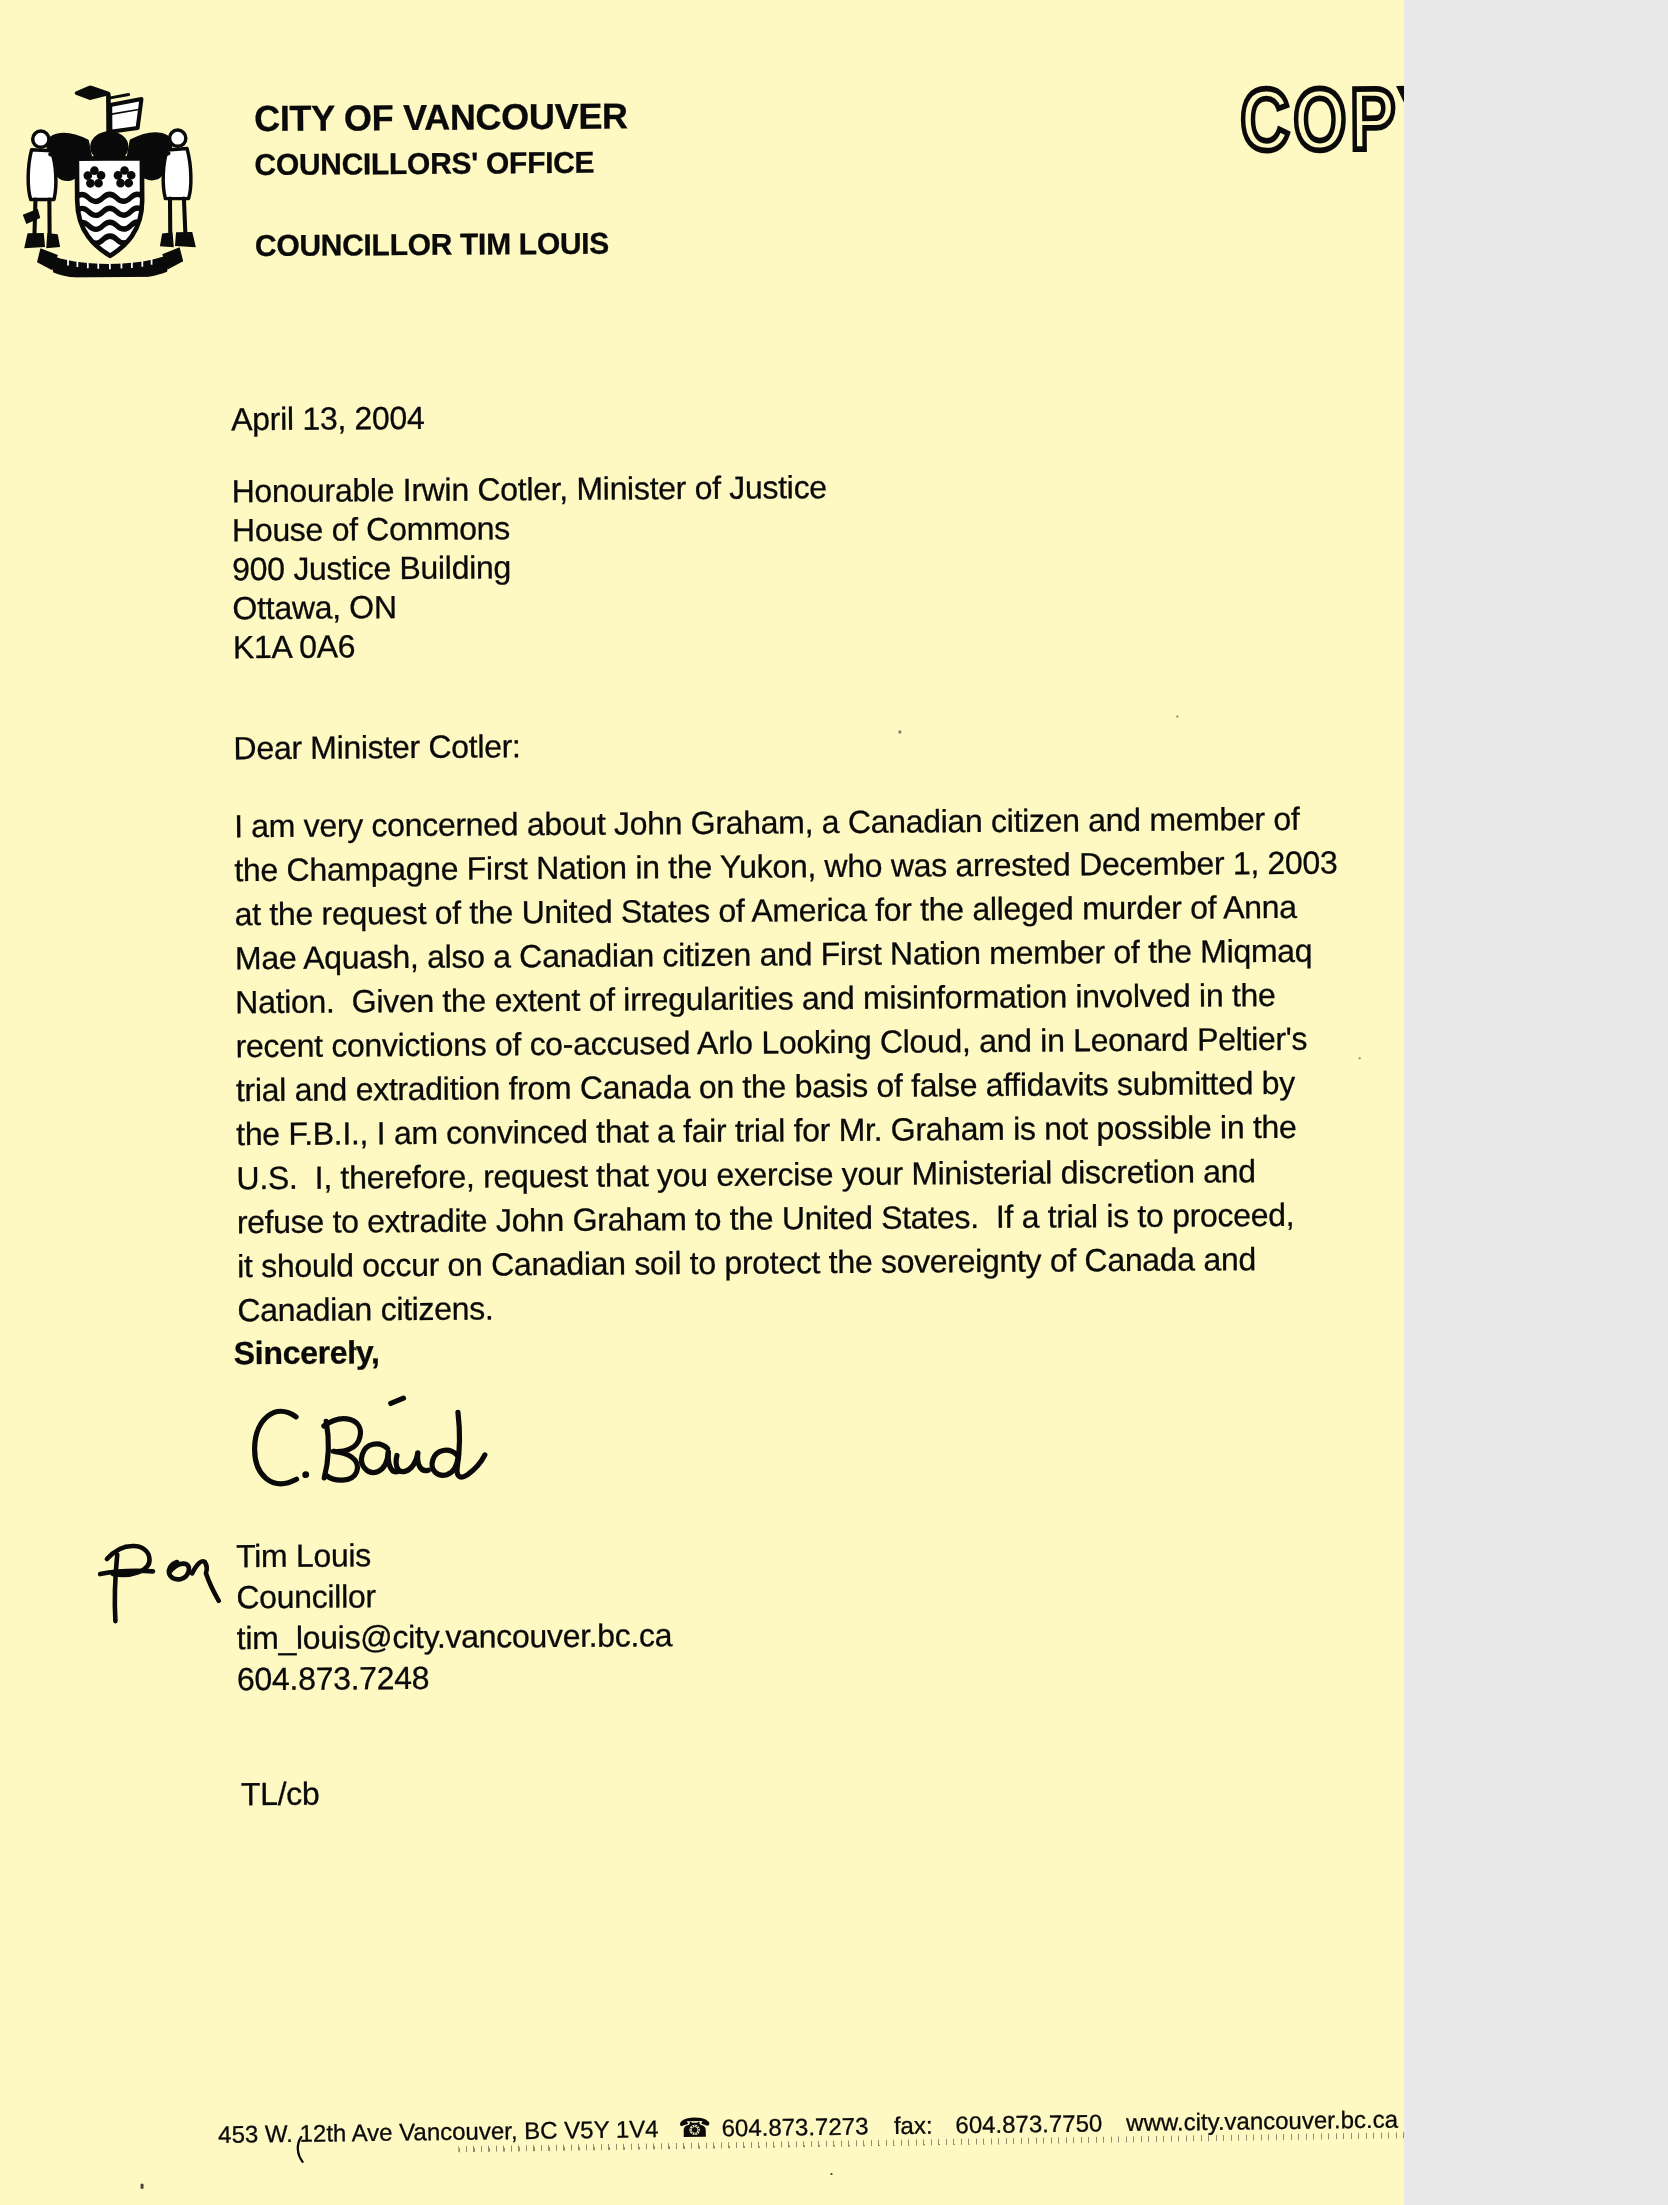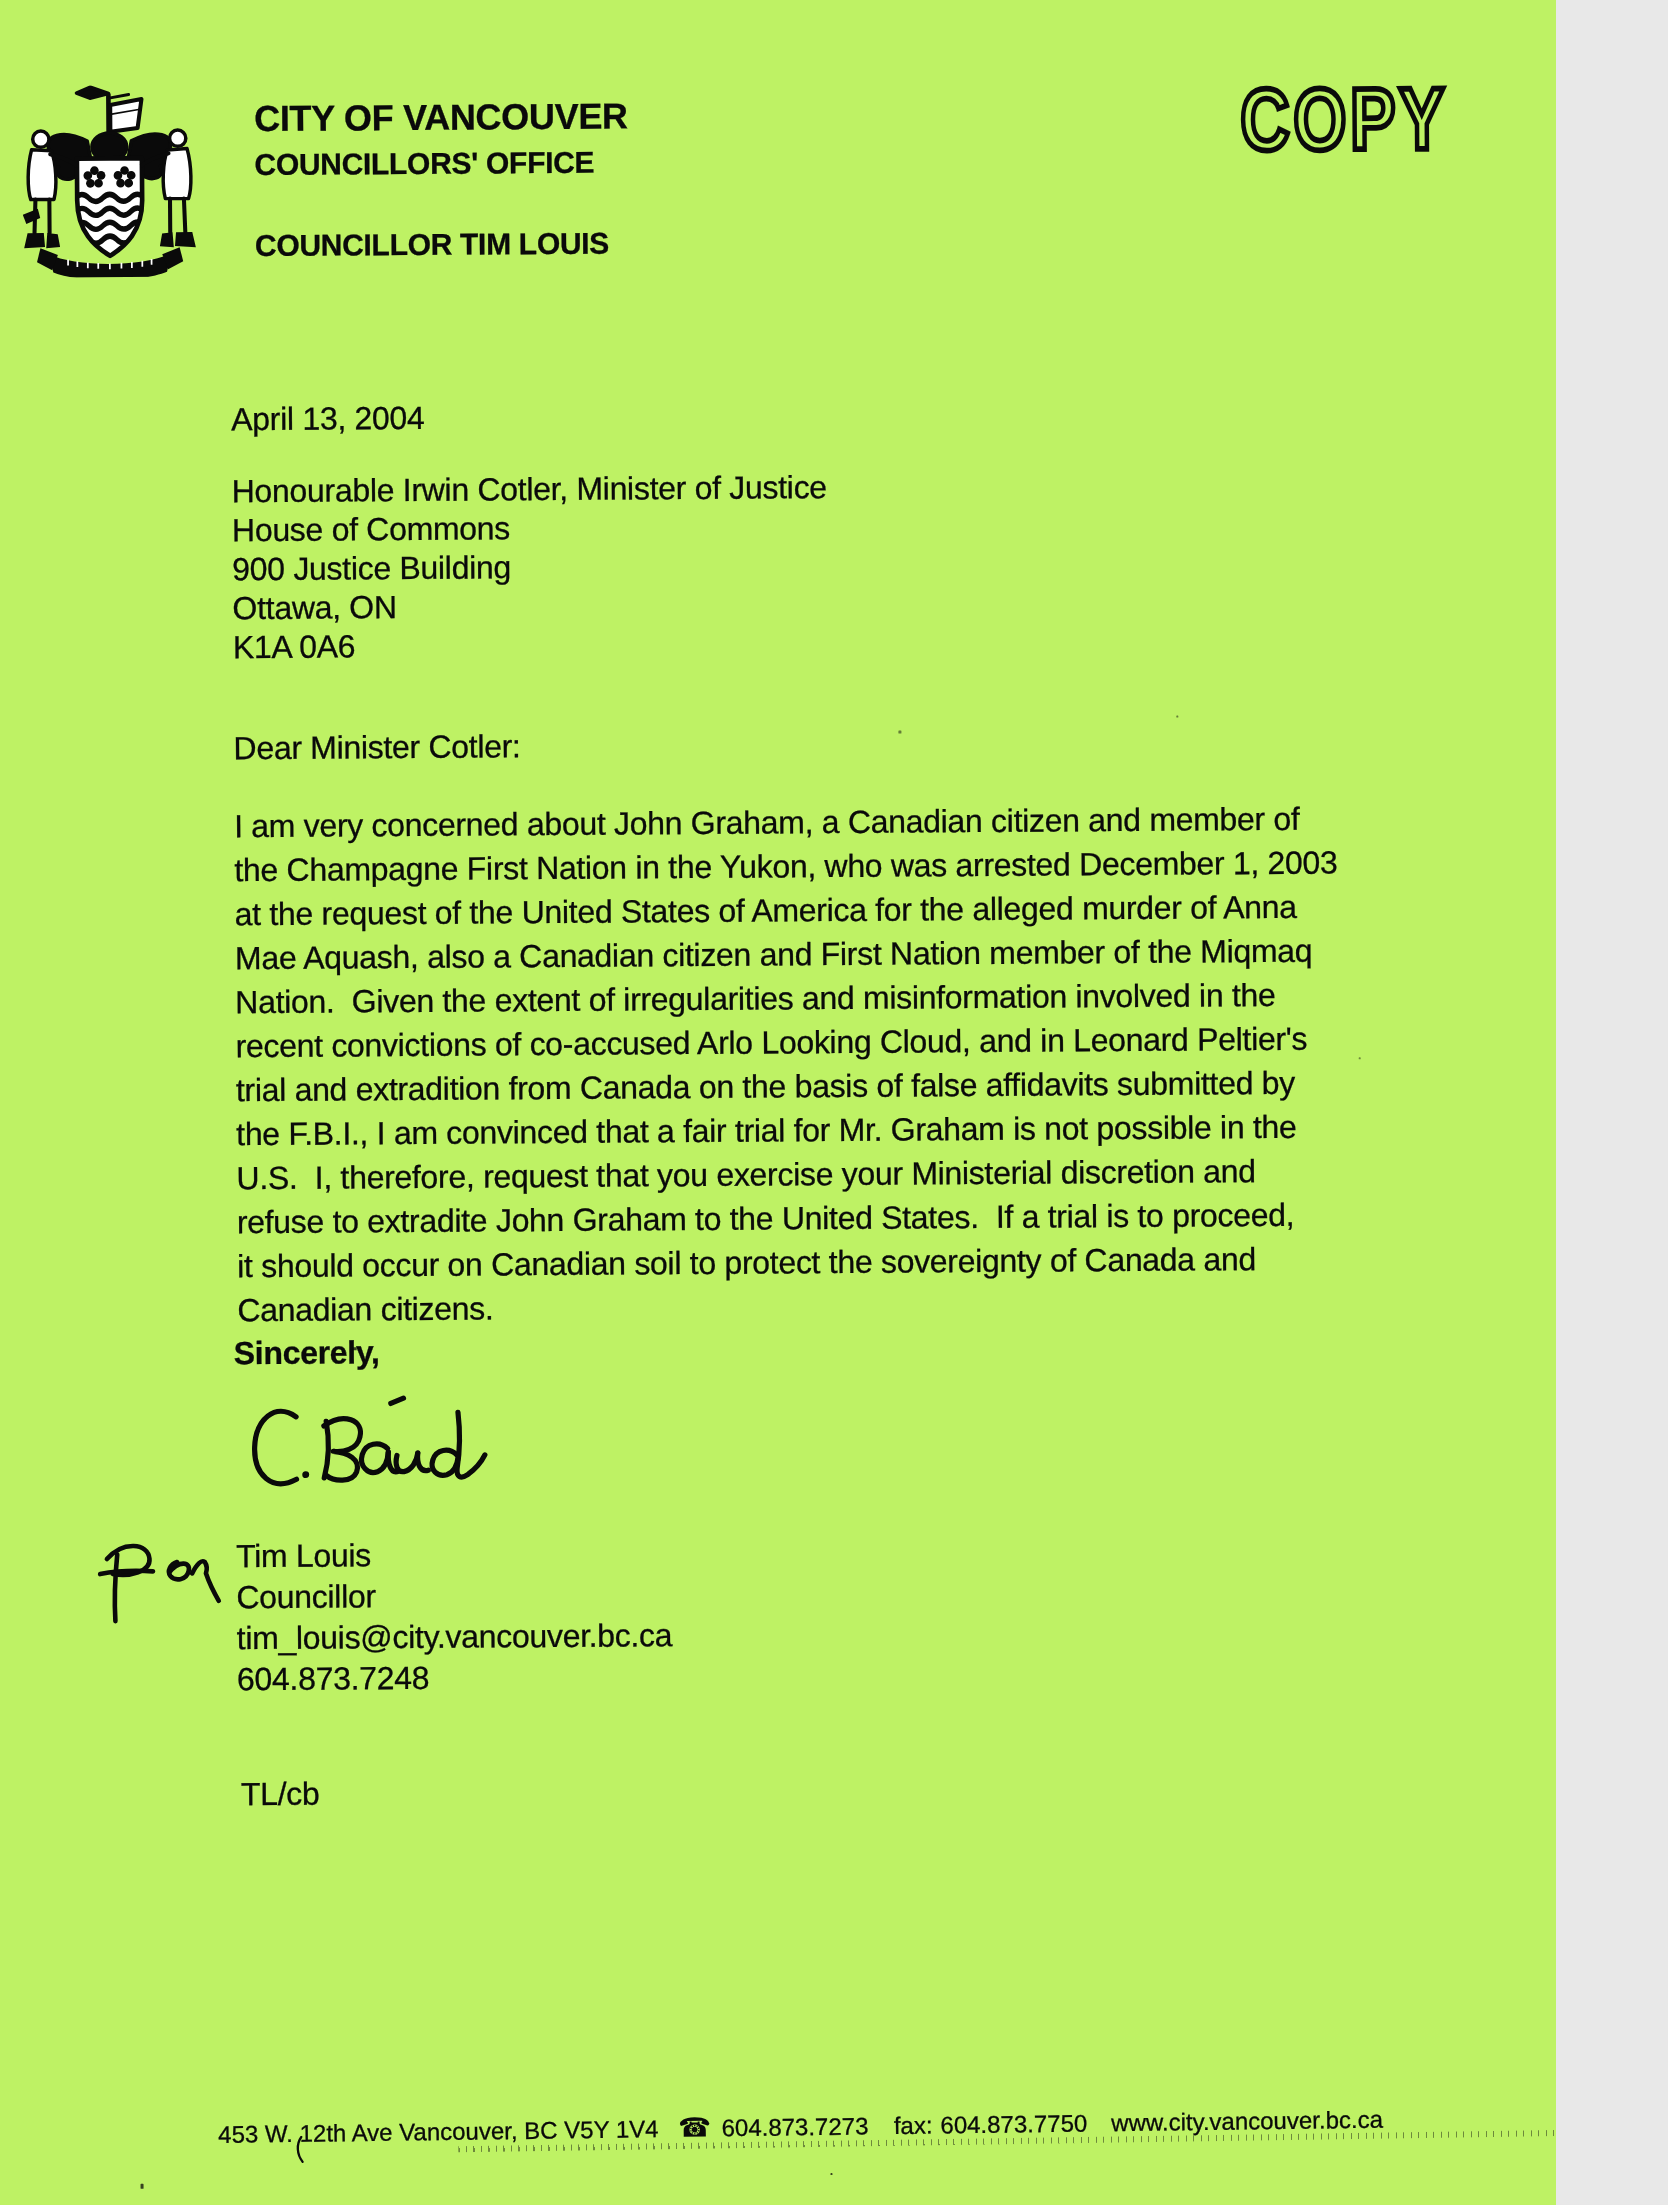"CITY OF VANCOUVER" .page { background: #bef264 -> #fef9c3; width: 1556px -> 1404px }
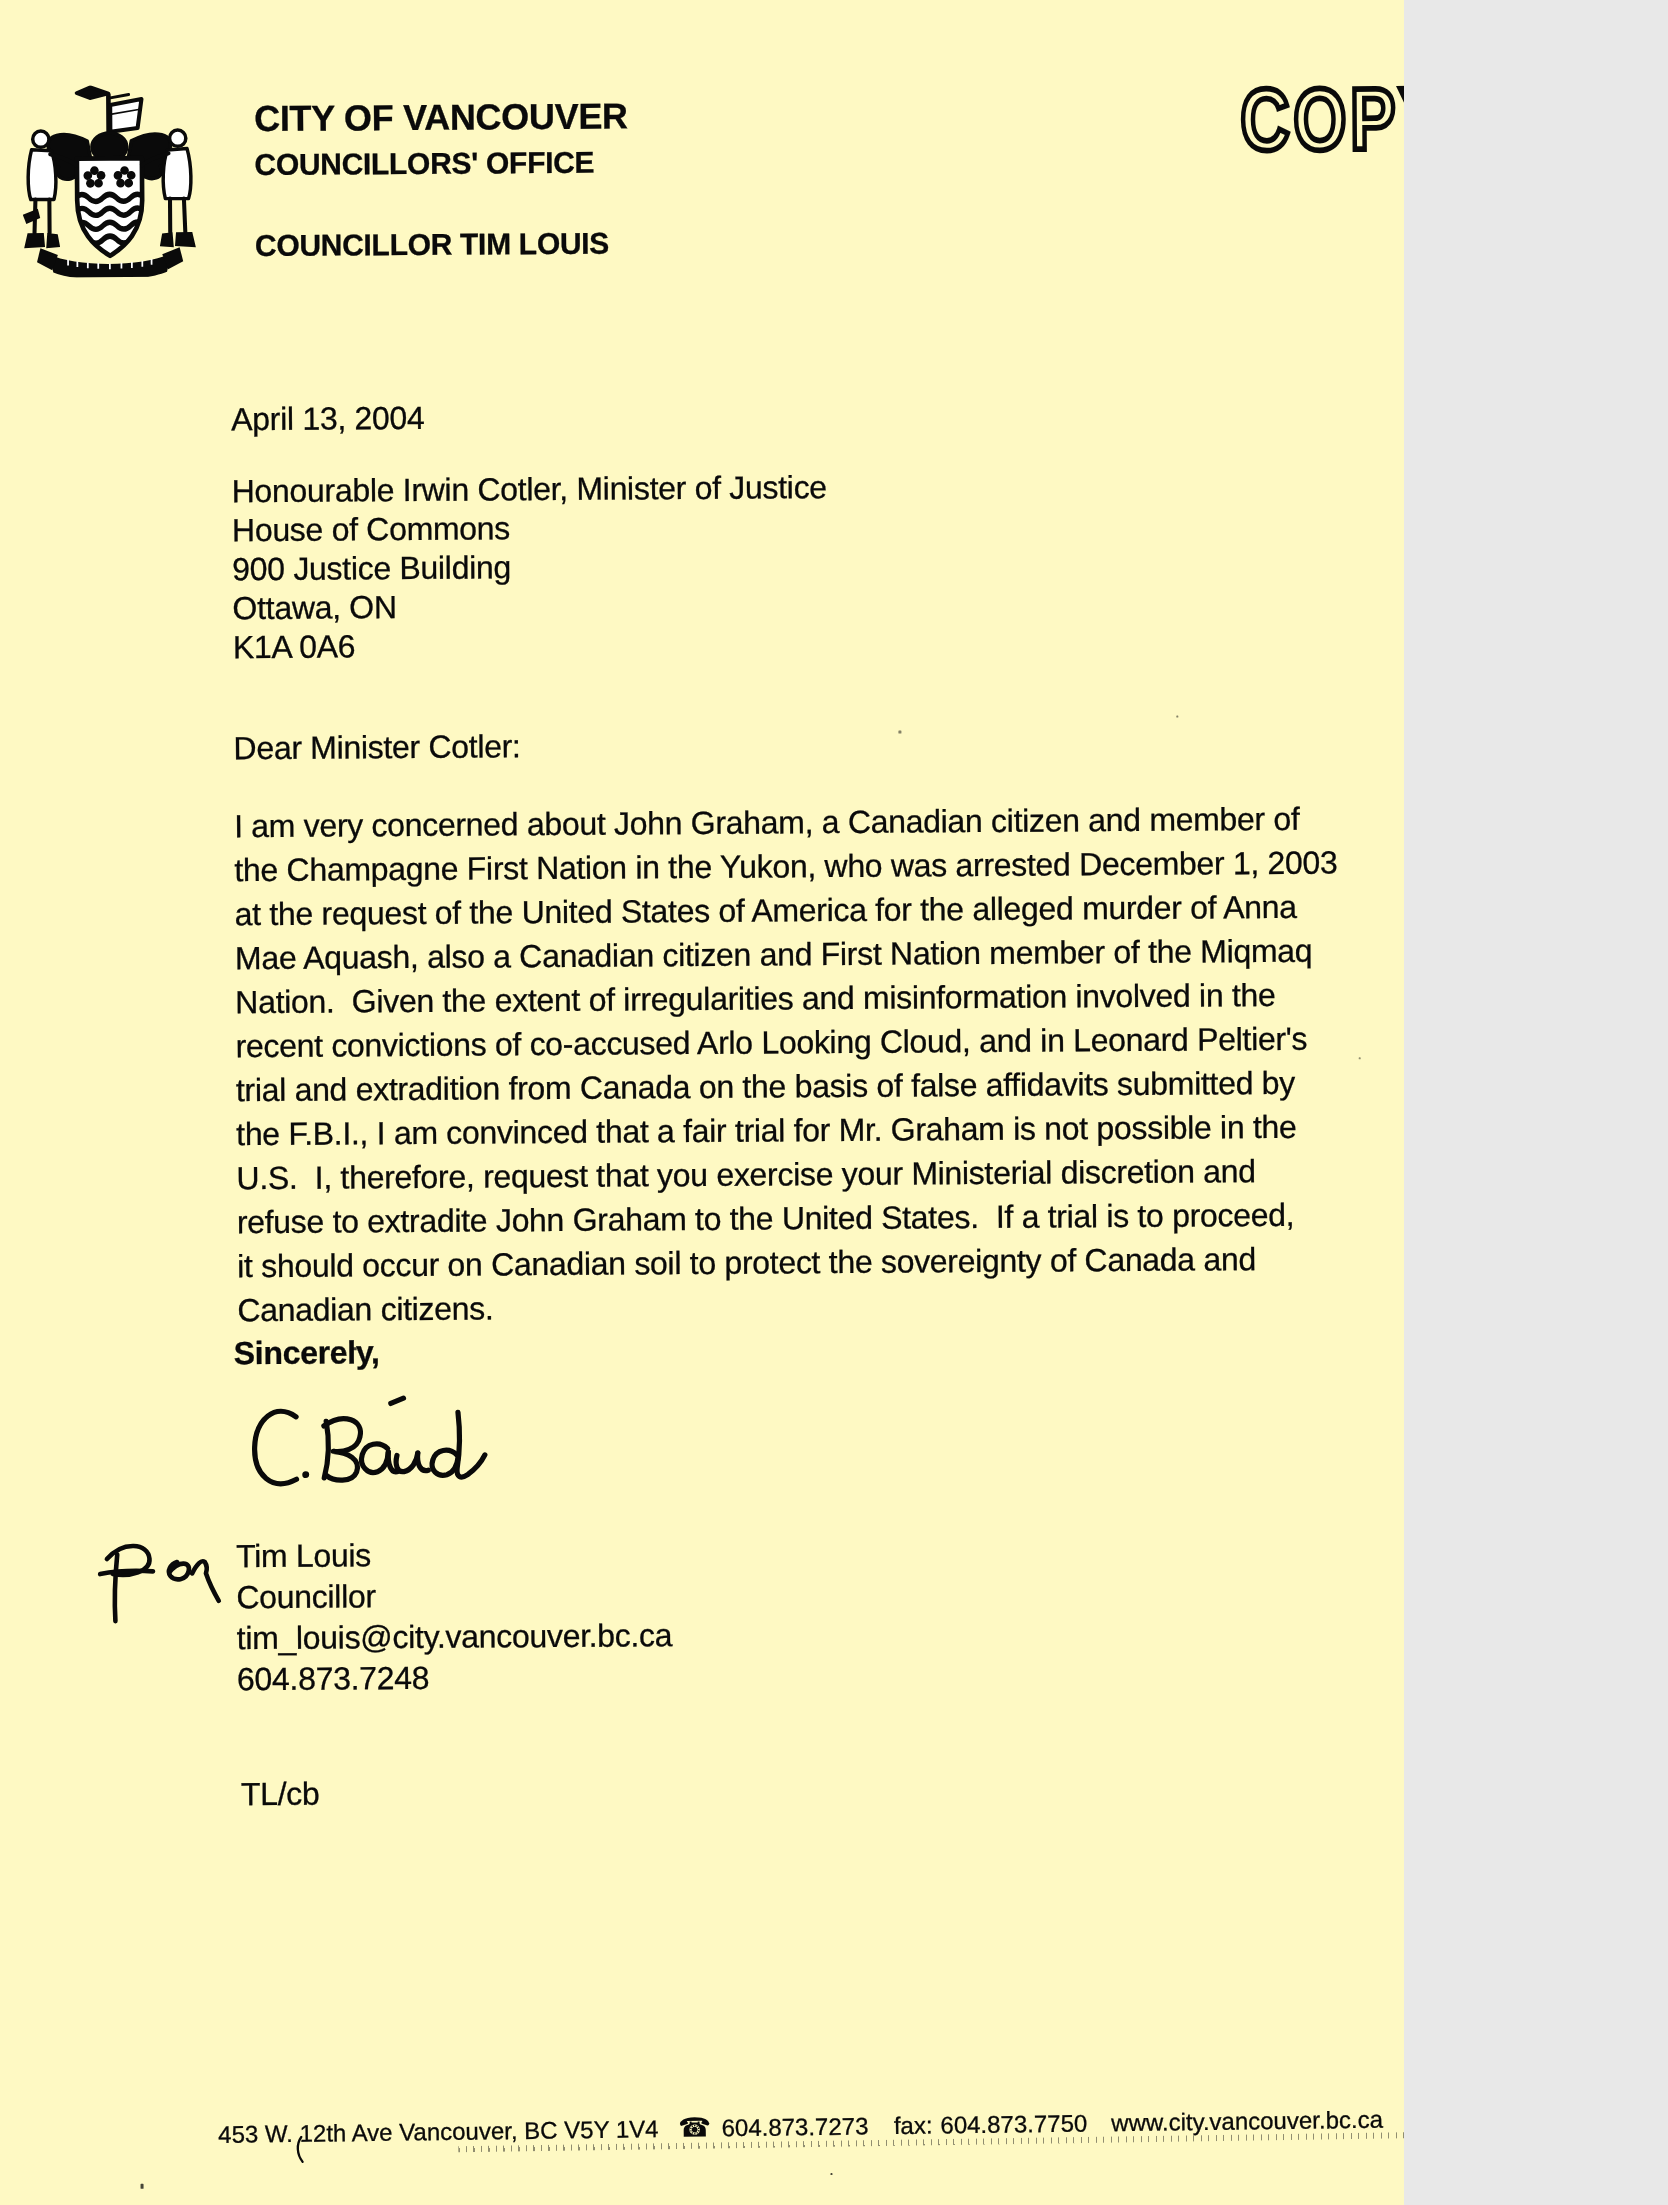"fax:" .f-faxlabel { margin-right: 8px -> 23px }
